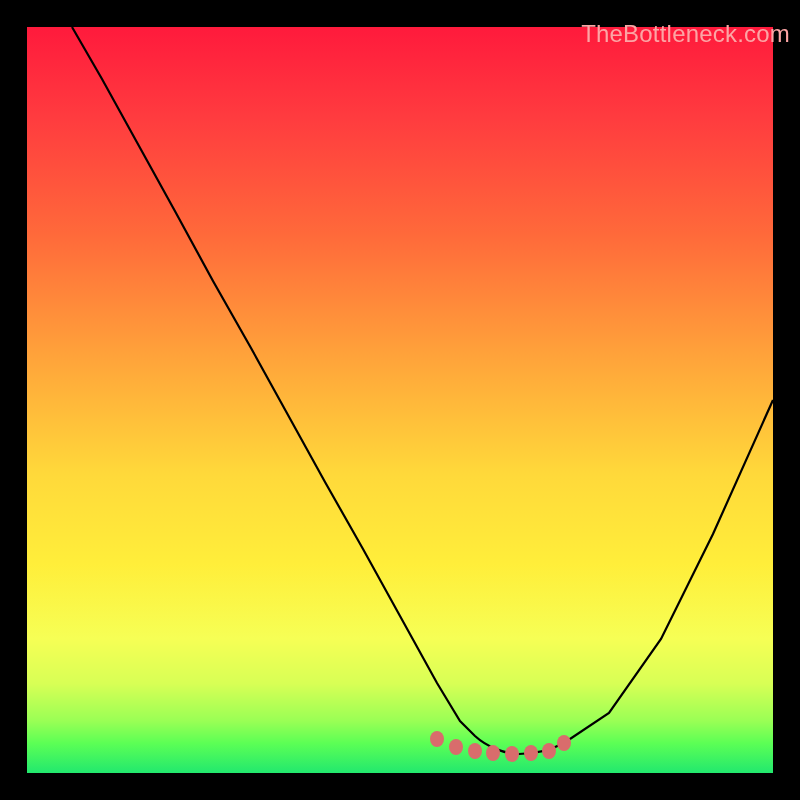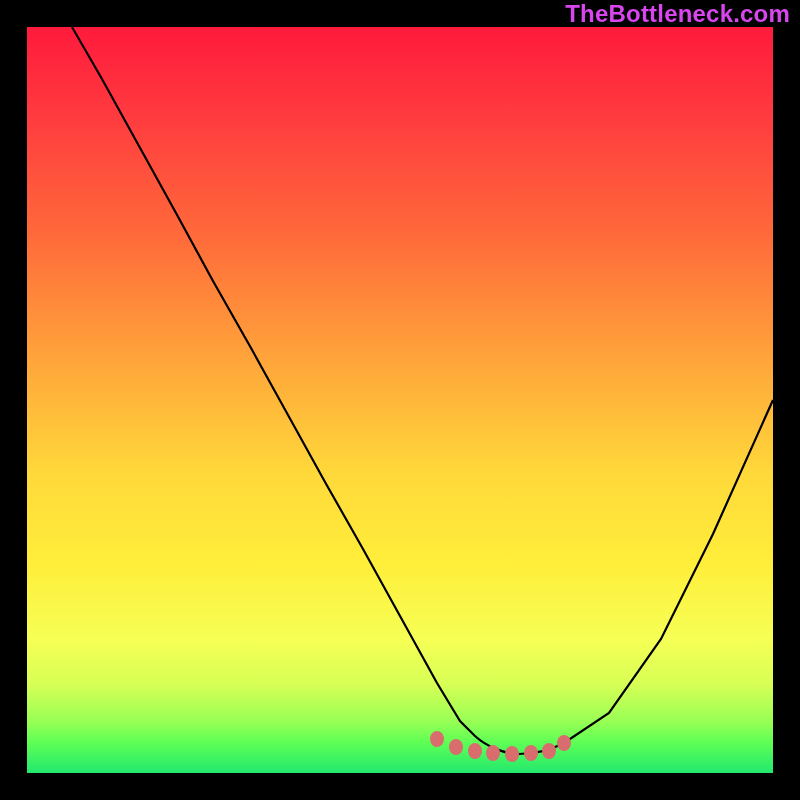"TheBottleneck.com" .watermark { color: #d946ef -> #fca5a5; font-weight: 700 -> 400; top: 0 -> 20px }
